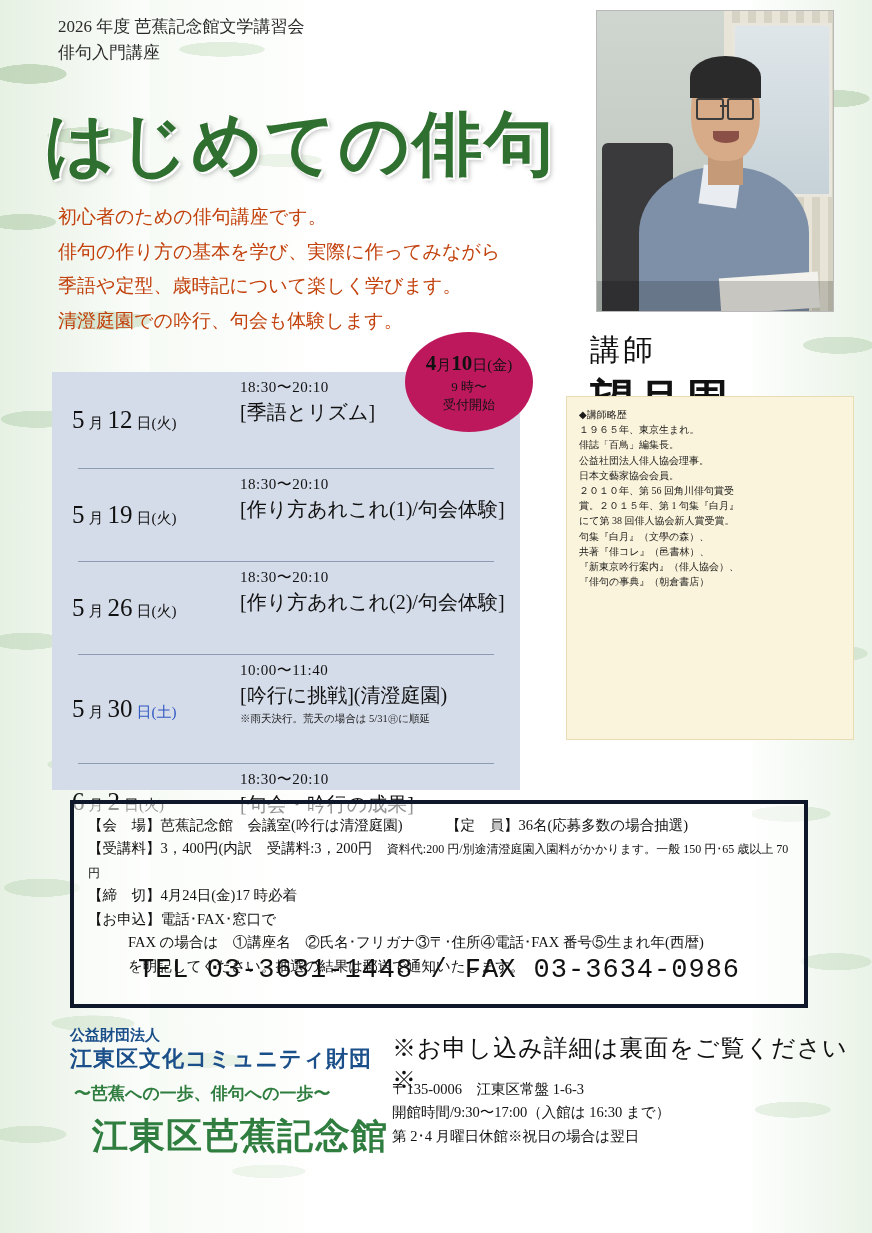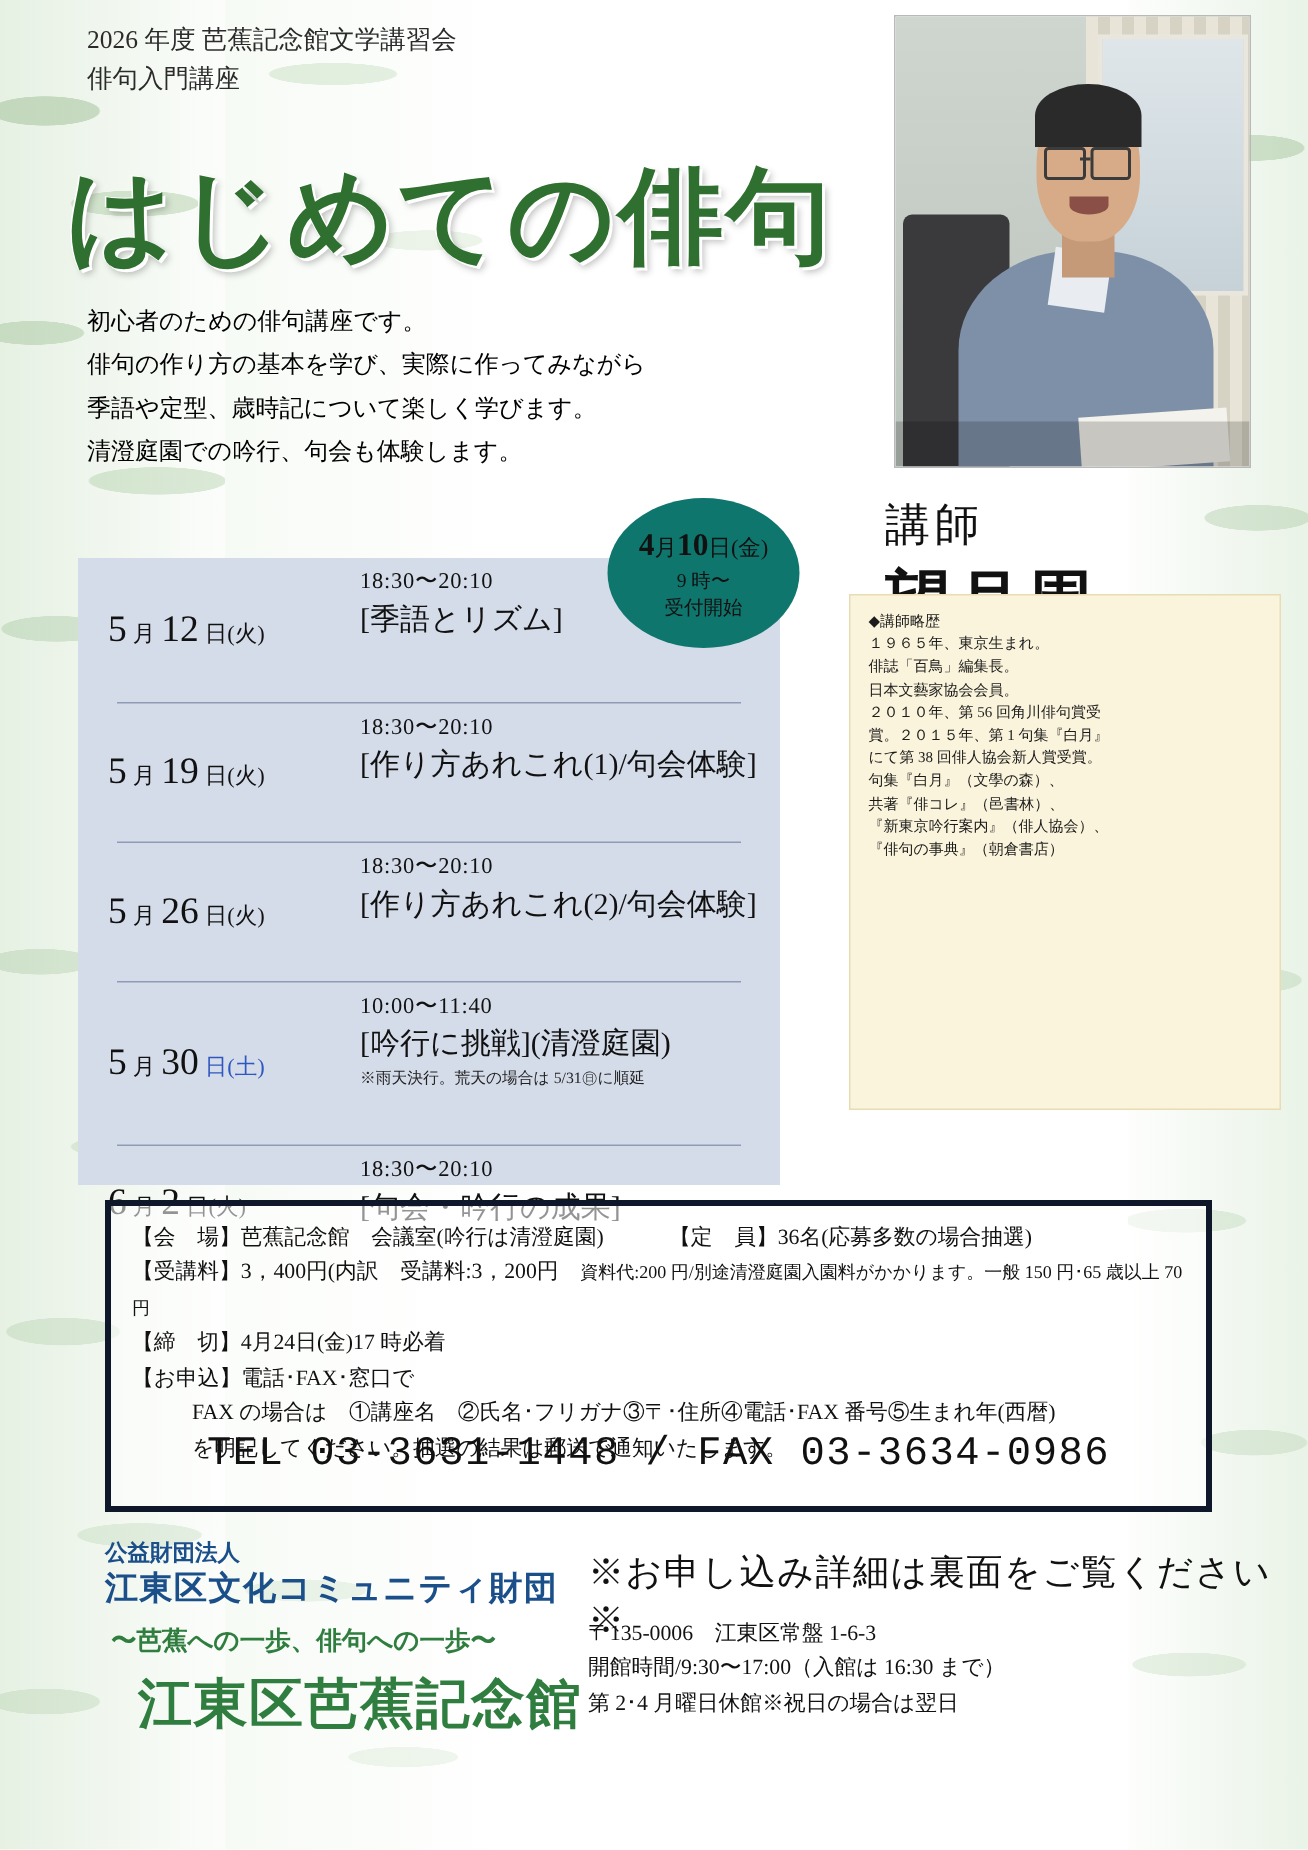"初心者のための俳句講座です。" .lead { color: #000000 -> #c2410c; font-size: 16px -> 19px }
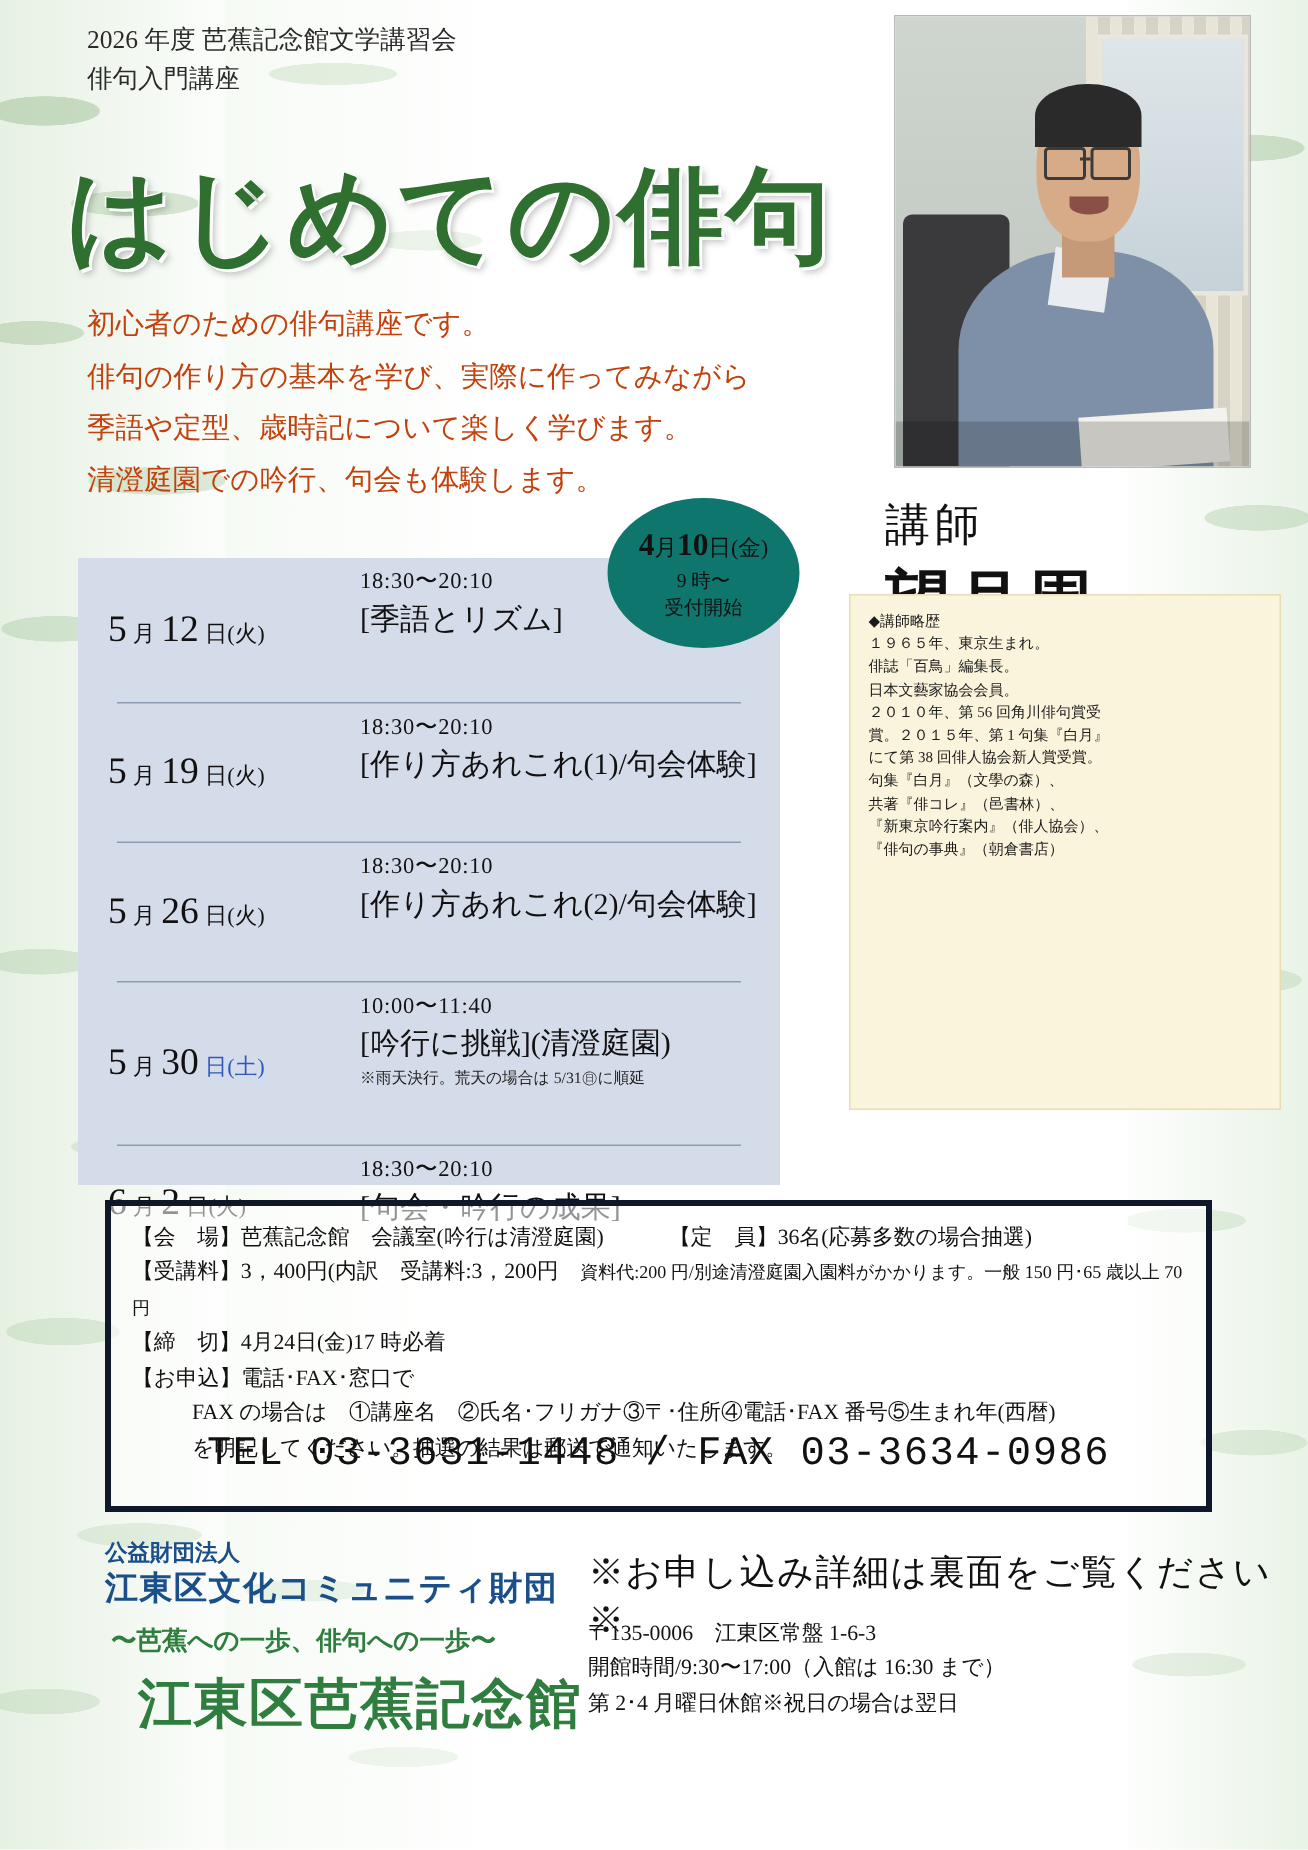"4月10日(金)" .badge { background: #0f766e -> #be185d }
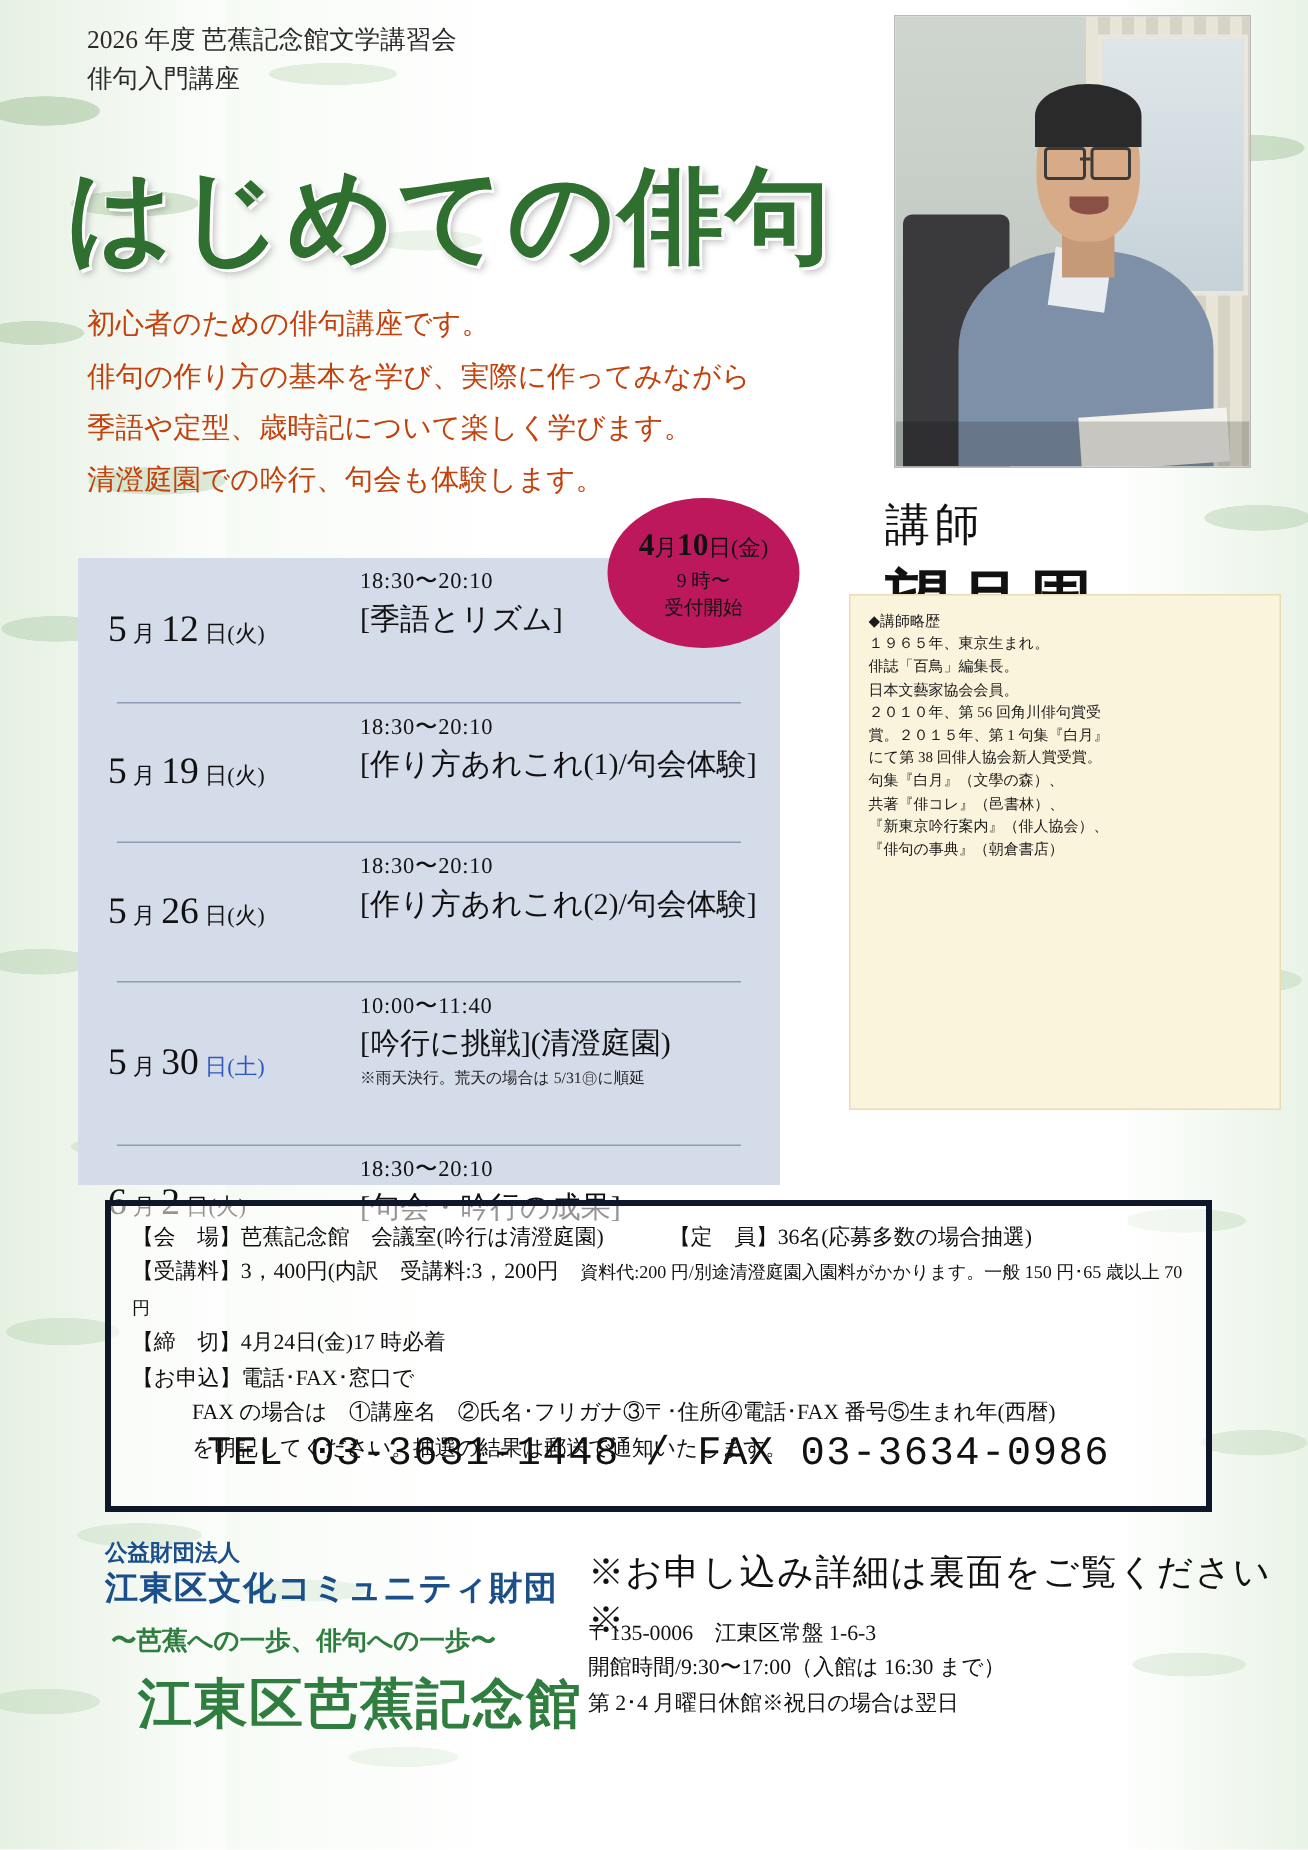"公益社団法人俳人協会理事。" div.ln { html: none -> <div>公益社団法人俳人協会理事。</div> }
